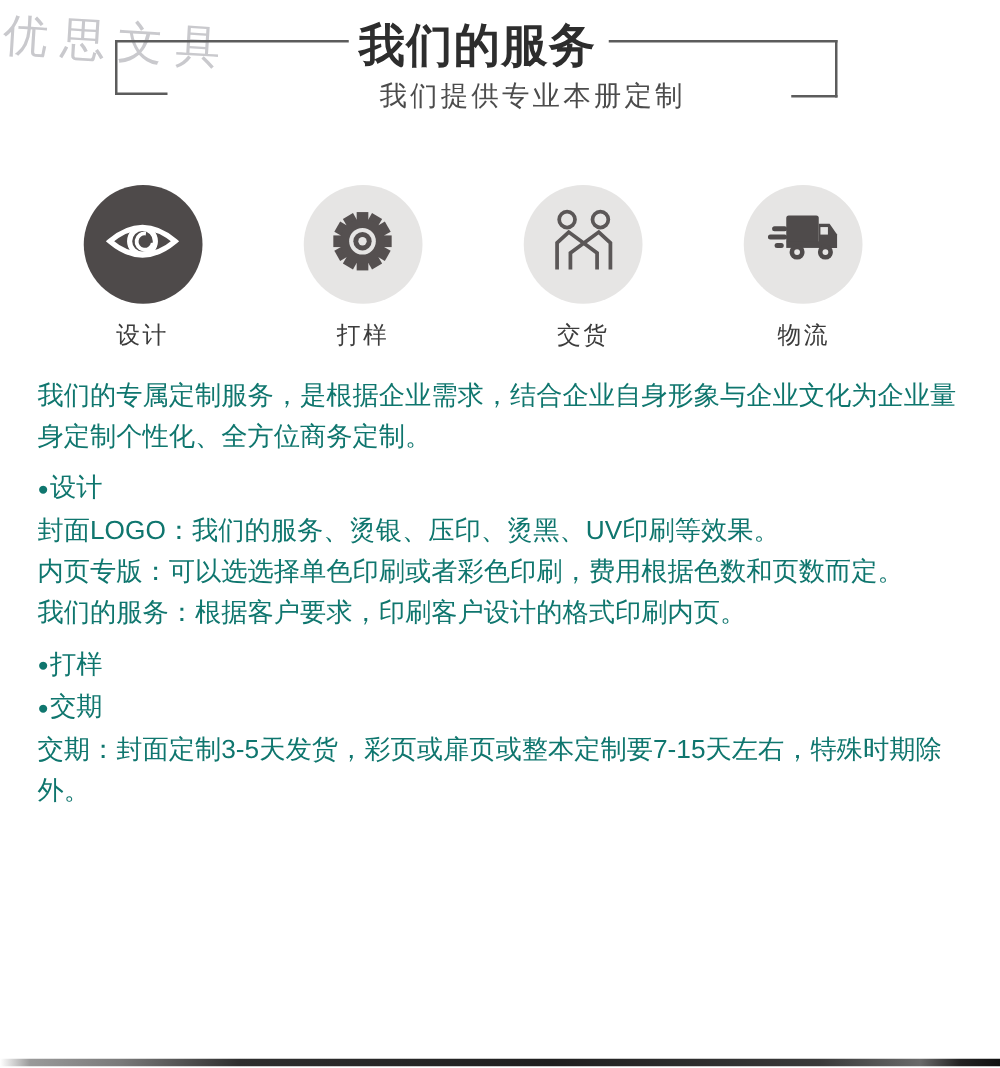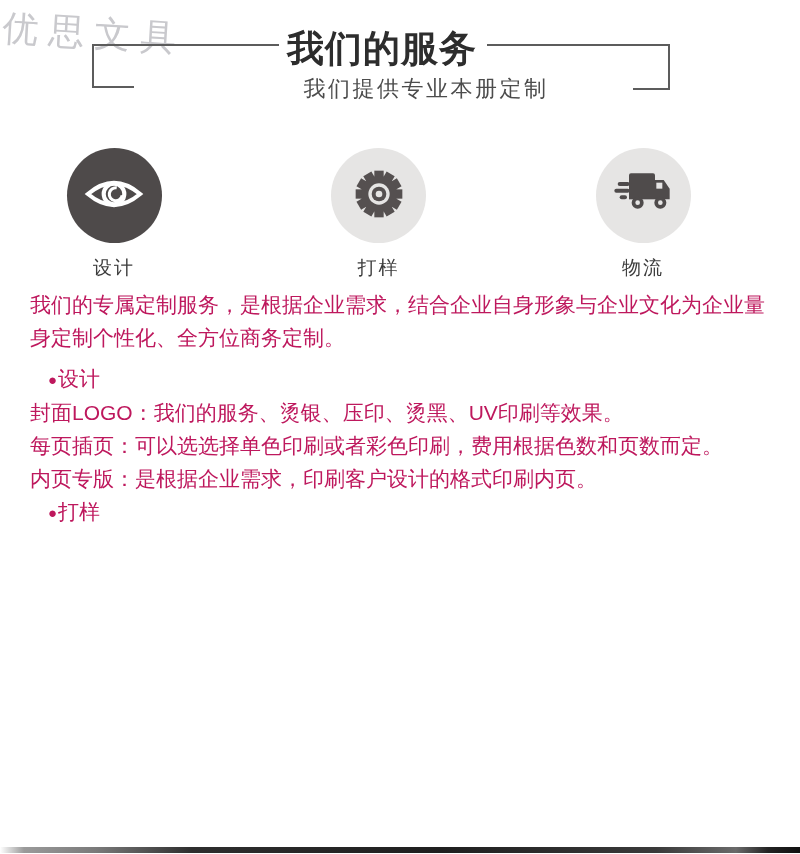"我们的服务" .header { top: 12px -> 0 }
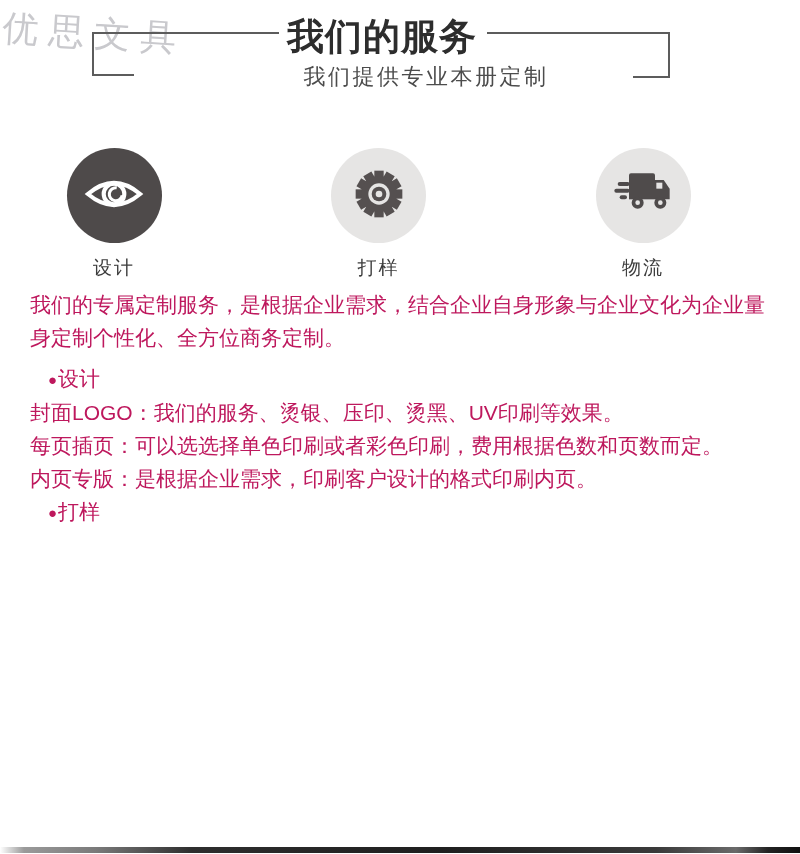"交货" div.feature { html: none -> <div> <div> <span> <svg> <g> <circle></circle> <circle></circle> <path></path> <path></path> </g> </svg> </span> </div> <div>交货</div> </div> }
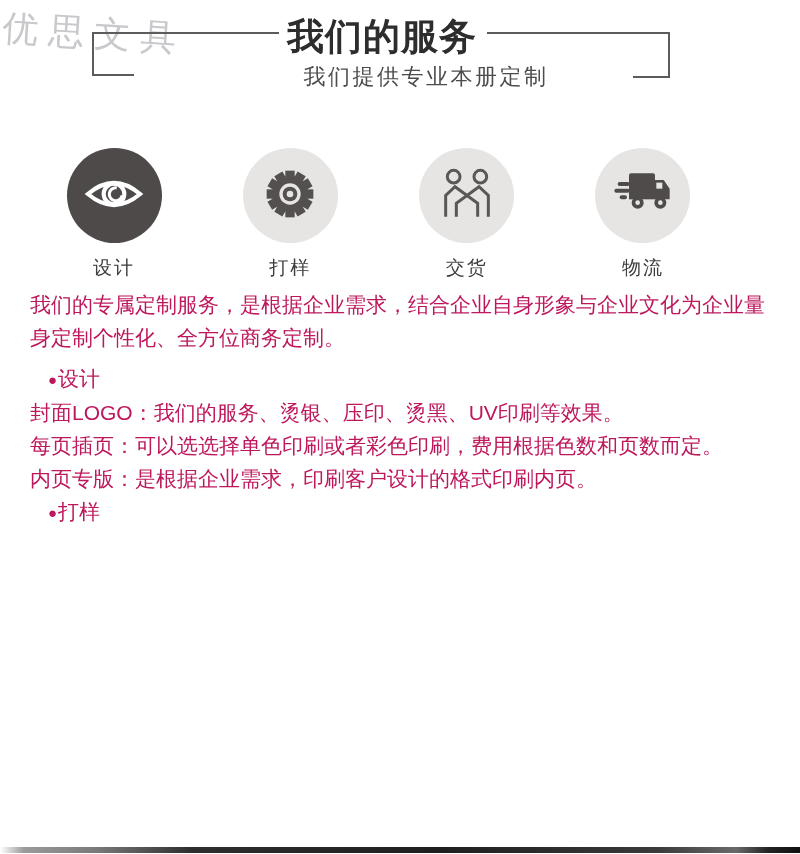"我们的专属定制服务，是根据企业需求，结合企业自身形象与企业文化为企业量身定制个性" .content { color: #be185d -> #0f766e; top: 288px -> 300px }
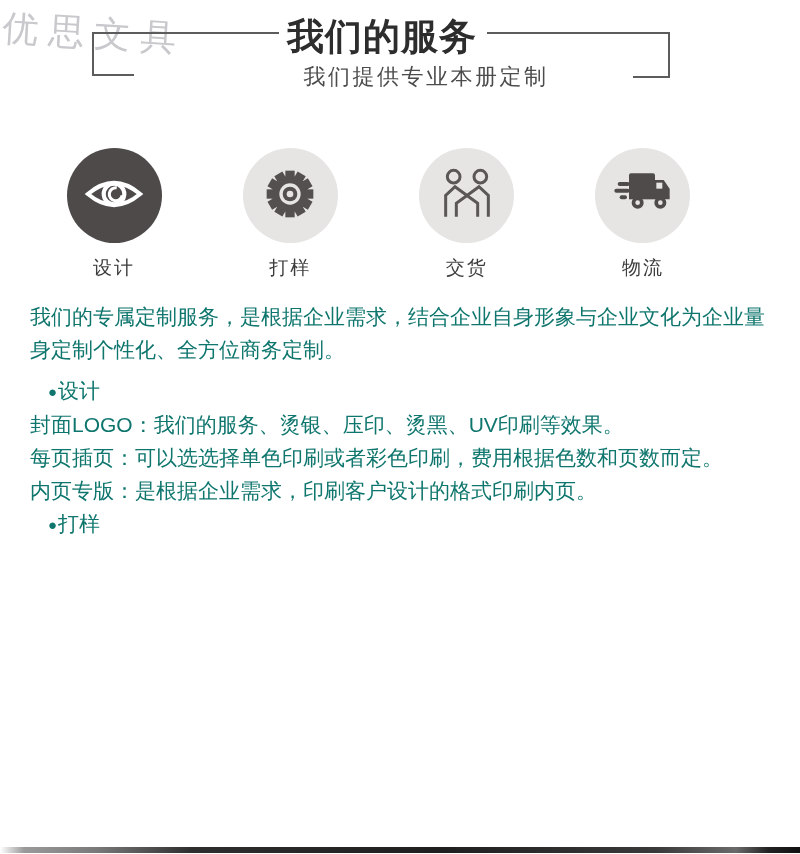"●设计" .section-heading { margin-left: 18px -> none }
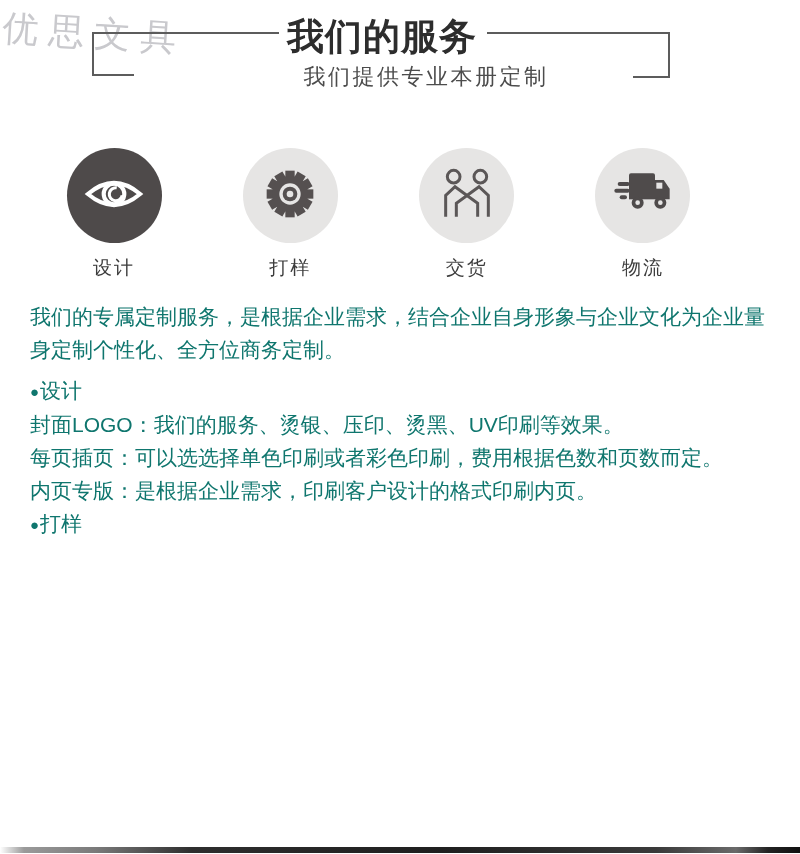"每页插页：可以选选择单色印刷或者彩色印刷，费用根据色数和页数而定。" p { text: 每页插页 -> 内页专版 }
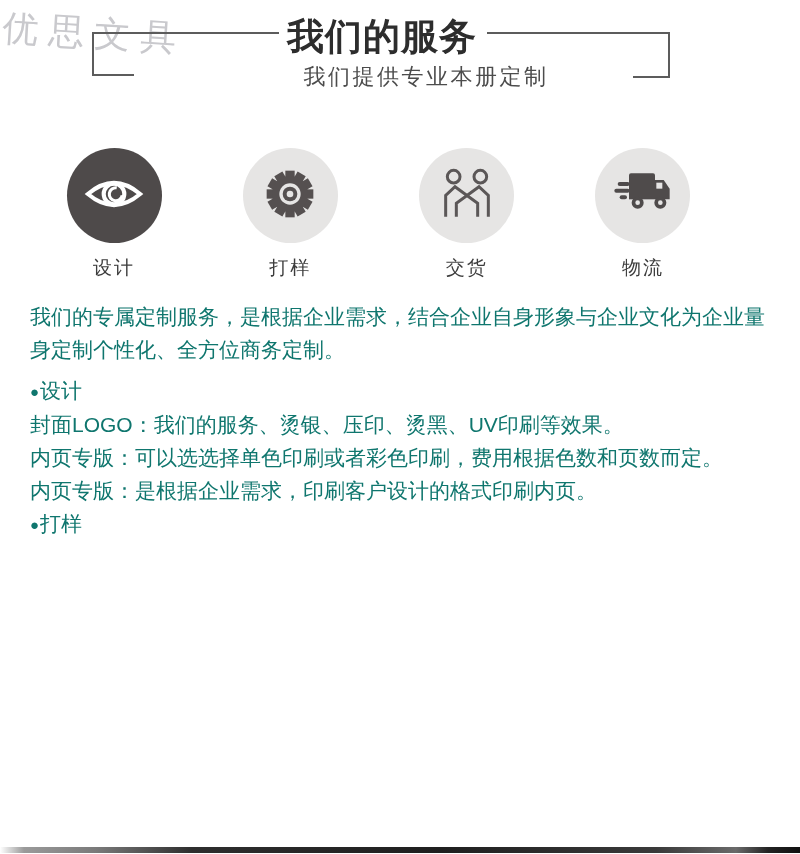"内页专版：是根据企业需求，印刷客户设计的格式印刷内页。" p { text: 内页专版：是根据企业需 -> 我们的服务：根据客户要 }
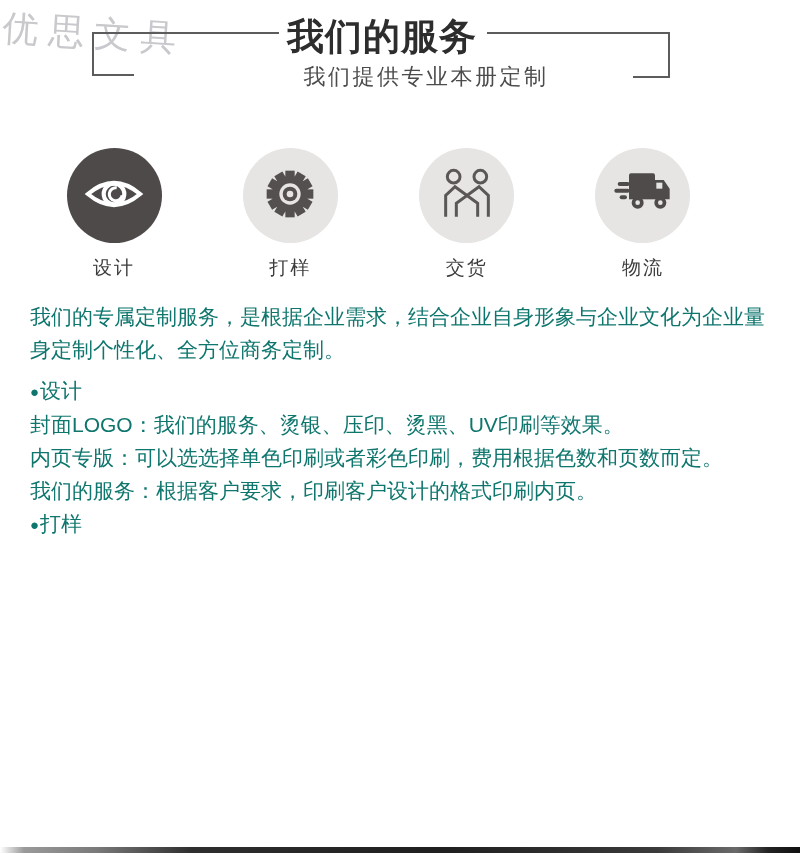"●交期" div.section { html: none -> <div> <div><span>●</span><span>交期</span></div> <p>交期：封面定制3-5天发货，彩页或扉页或整本定制要7-15天左右，特殊时期除外。</p> </div> }
